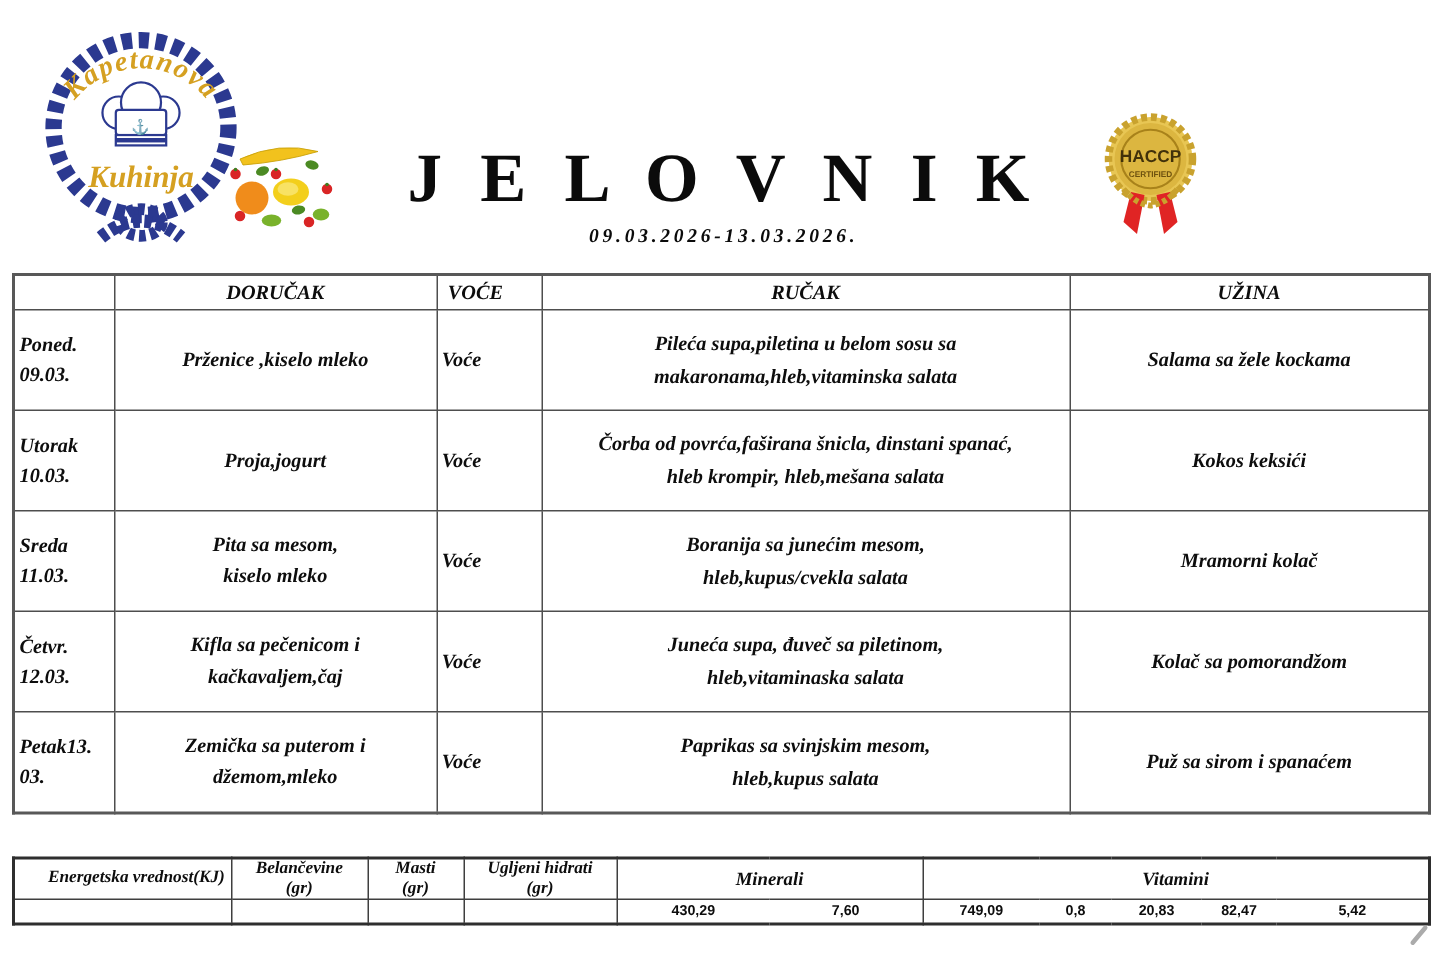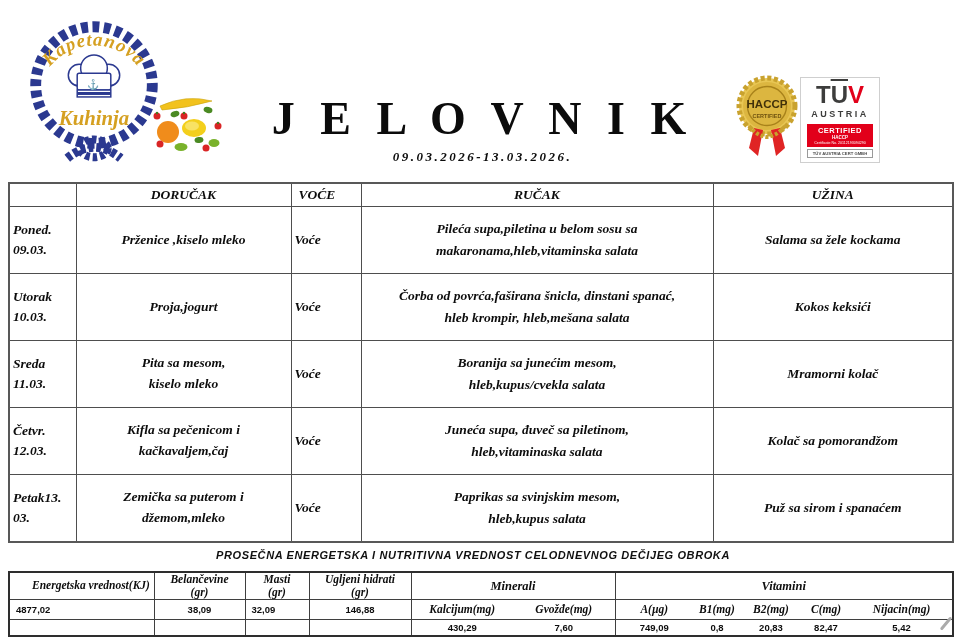"TUV" div.tuv-badge { html: <div> <div> <span>T</span><span>U</span><span>V</span> </div> <div>AUSTRIA</div> <div> <div>CERTIFIED</div> <div>HACCP</div> <div>Certificate No. 20112193094290</div> </div> <div>TÜV AUSTRIA CERT GMBH</div> </div> -> none }
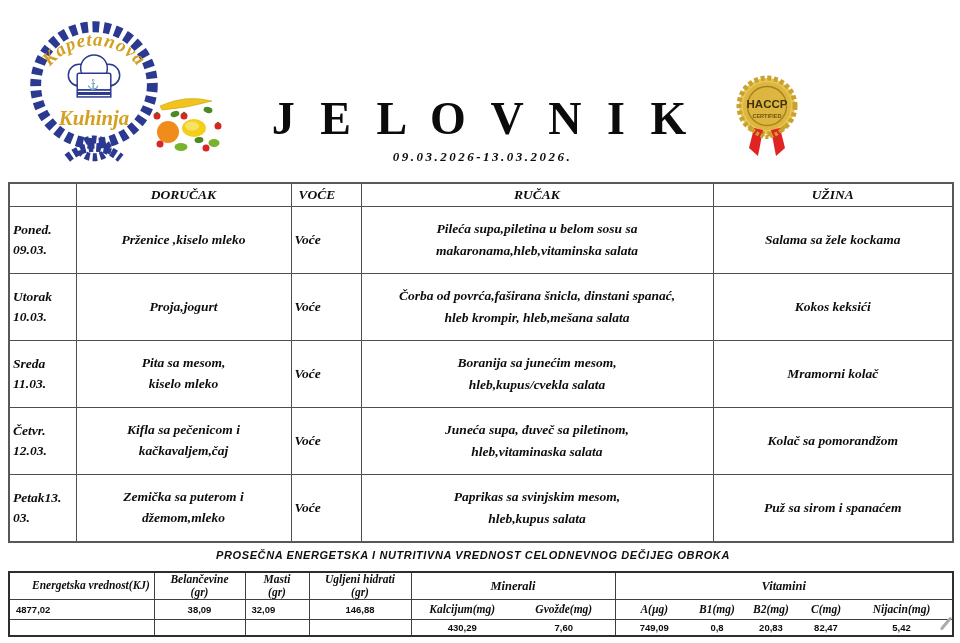"PROSEČNA ENERGETSKA I NUTRITIVNA" div { html: <div>PROSEČNA ENERGETSKA I NUTRITIVNA VREDNOST CELODNEVNOG DEČIJEG OBROKA</div> -> none }
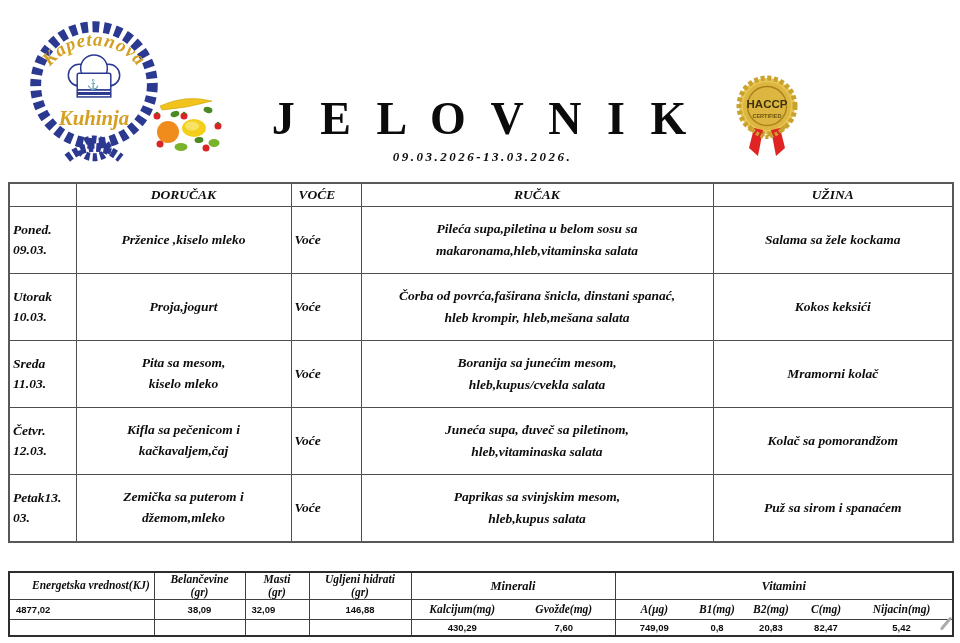"4877,02" tr.nr2 { html: <tr> <td>4877,02</td> <td>38,09</td> <td>32,09</td> <td>146,88</td> <th>Kalcijum(mg)</th> <th>Gvožđe(mg)</th> <th>A(µg)</th> <th>B1(mg)</th> <th>B2(mg)</th> <th>C(mg)</th> <th>Nijacin(mg)</th> </tr> -> none }
